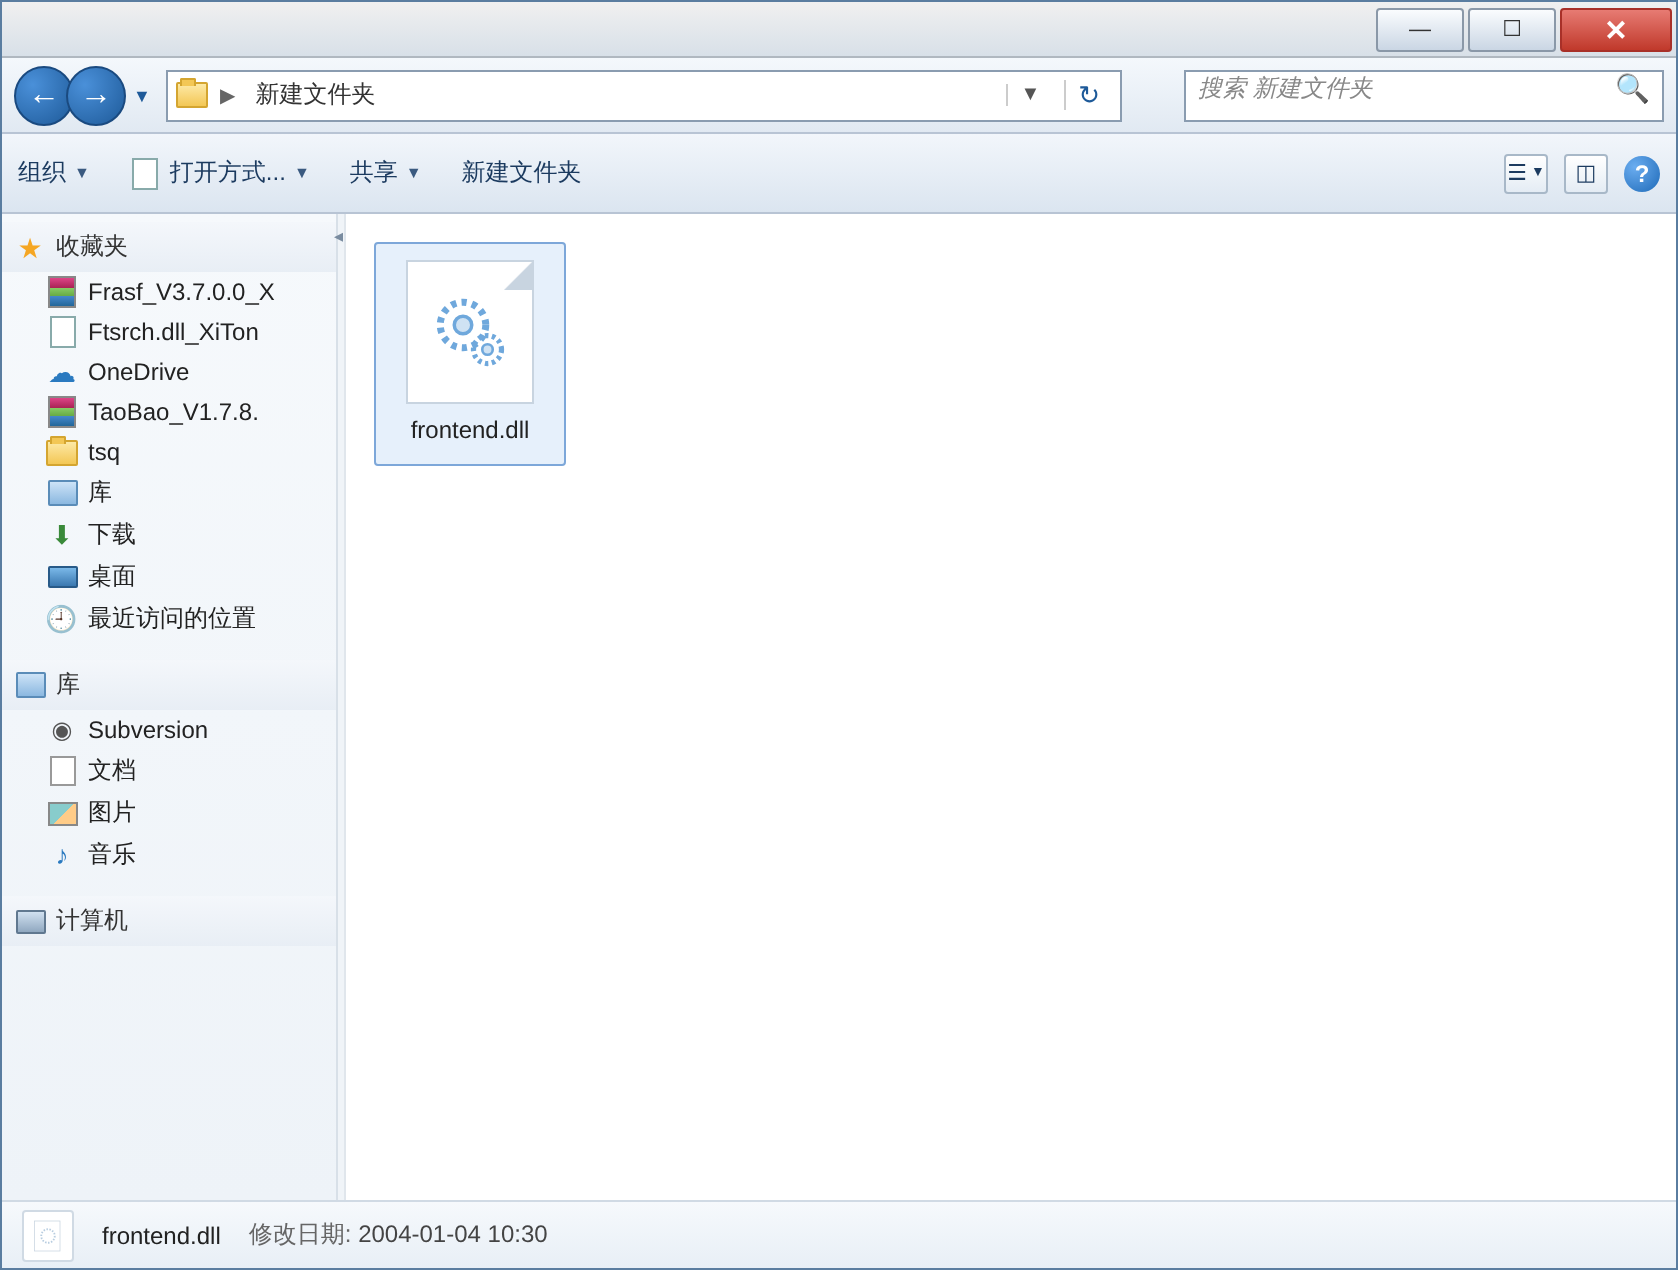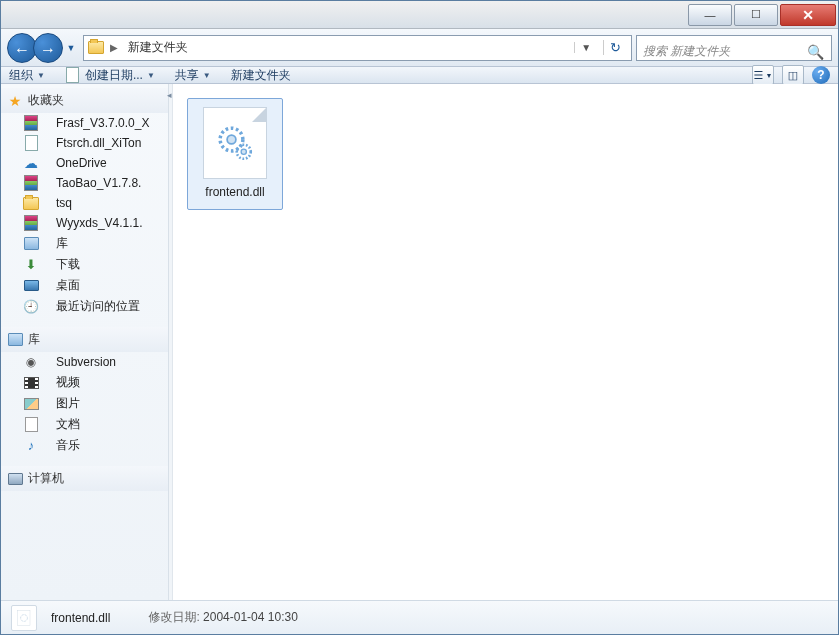"搜索 新建文件夹" .searchbar { align-items: flex-end -> flex-start; margin-left: none -> 27px; width: 196px -> 240px }
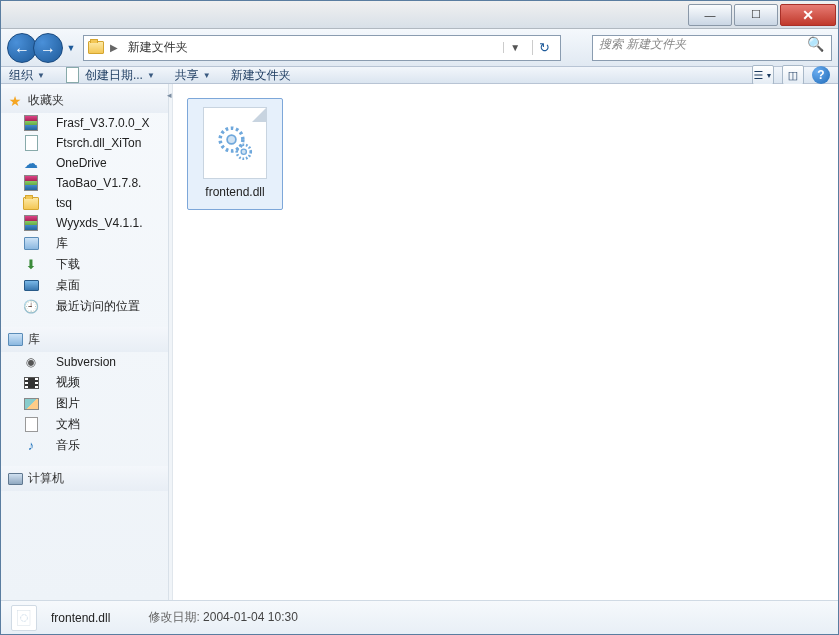"组织" .toolbar { height: 17px -> 40px }
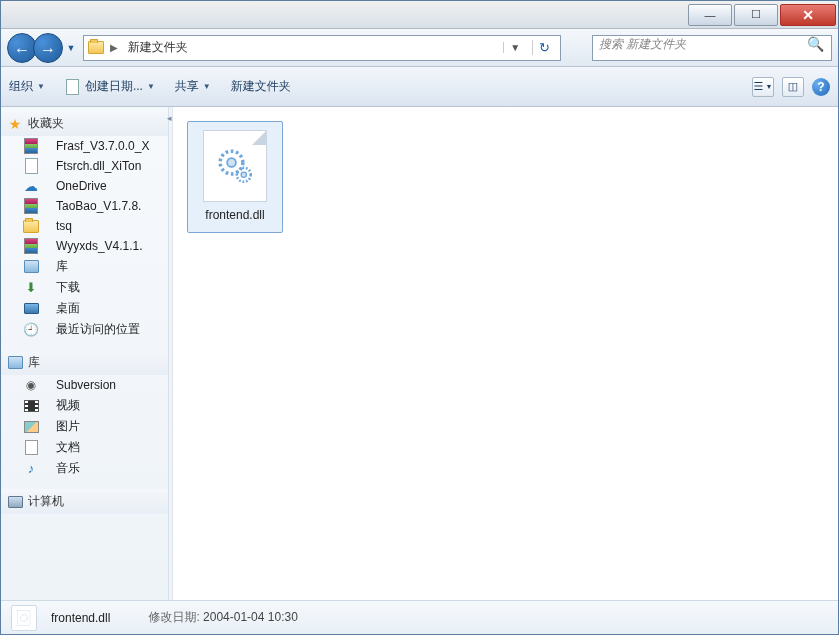"创建日期..." span { text: 创建日期 -> 打开方式 }
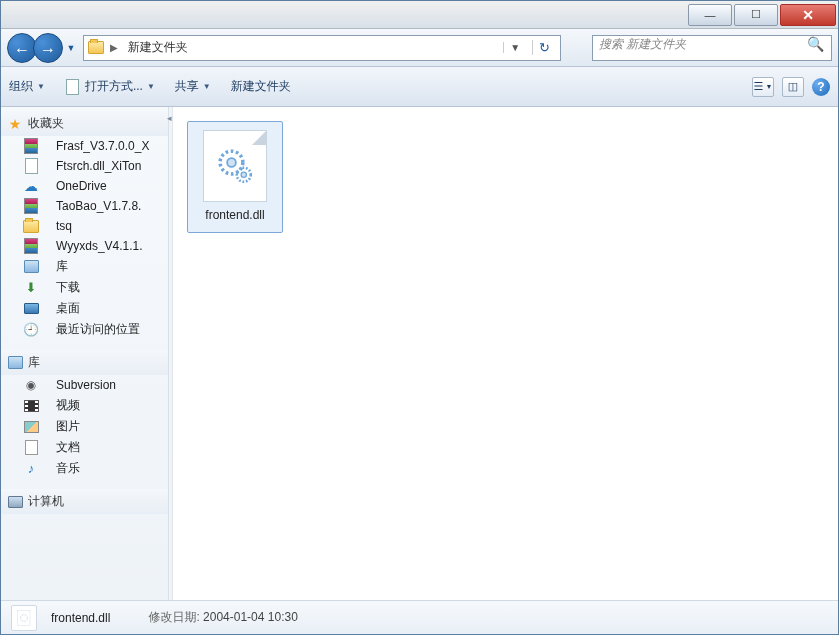"Frasf_V3.7.0.0_X" .sitem { gap: 17px -> 5px }
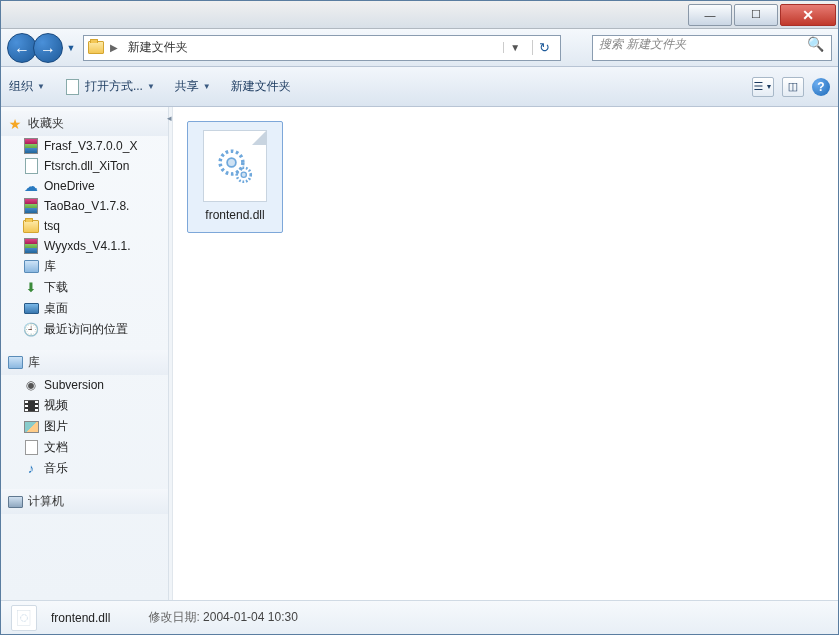"Wyyxds_V4.1.1." div.sitem { html: <div> <span> <span></span> </span> <span>Wyyxds_V4.1.1.</span> </div> -> none }
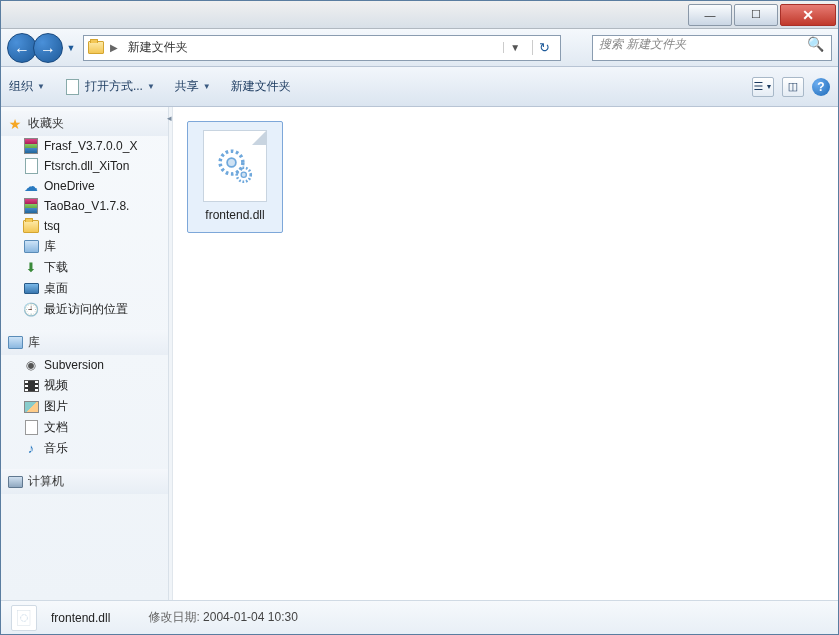"视频" div.sitem { html: <div> <span> <span></span> </span> <span>视频</span> </div> -> none }
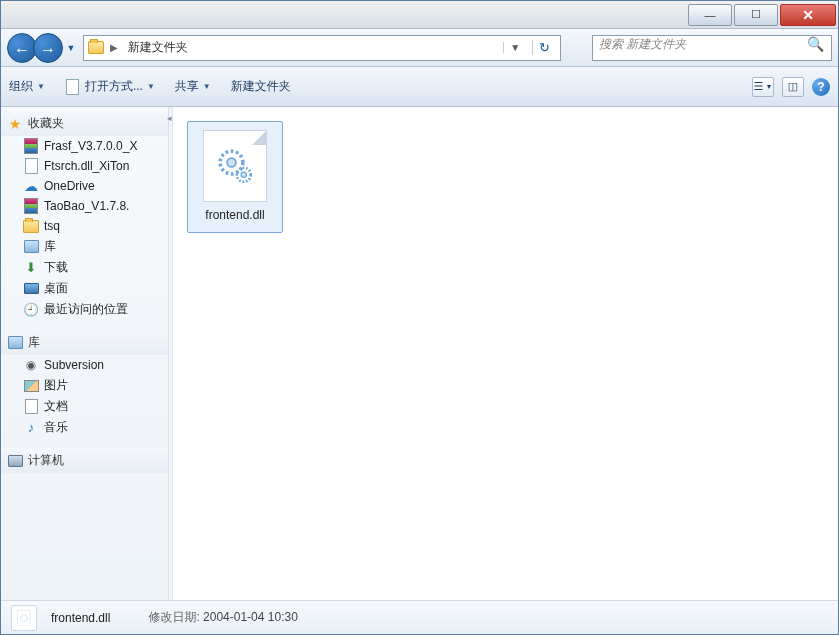"图片" div.sitem { order: before "文档" -> after "文档" }
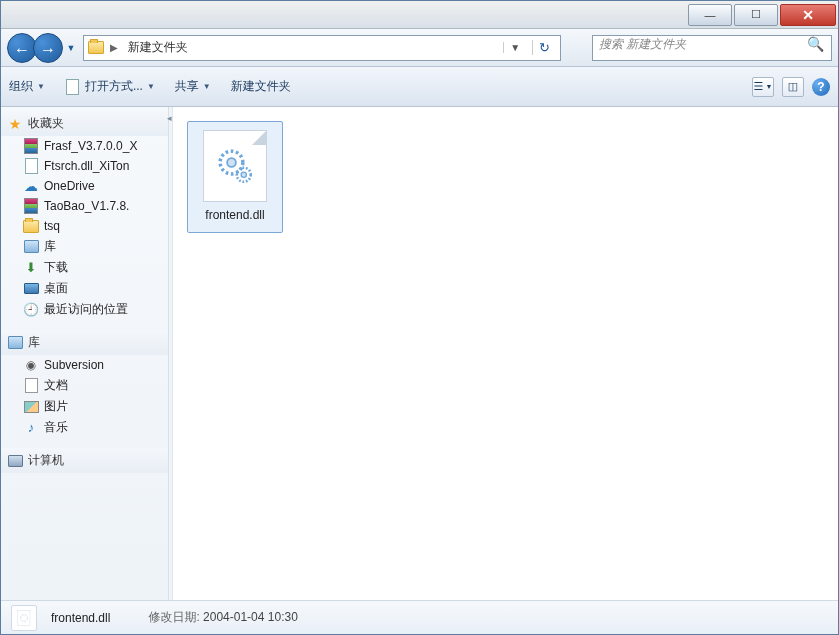"修改日期: 2004-01-04 10:30" .statusbar .skv { margin-left: 24px -> none }
